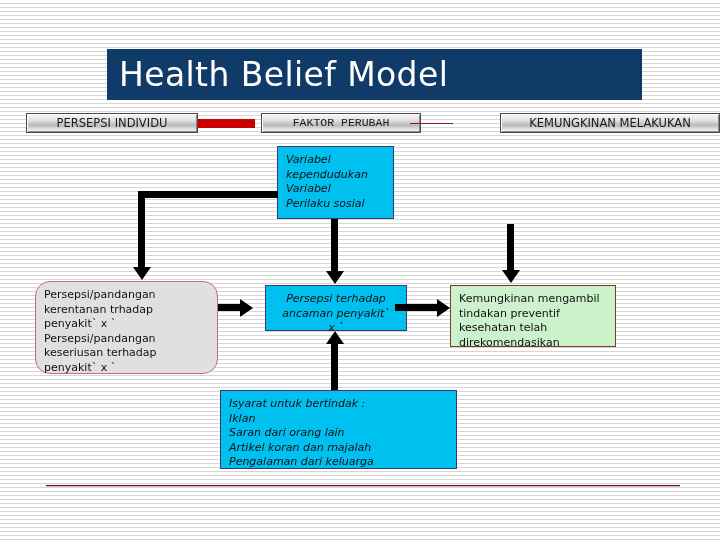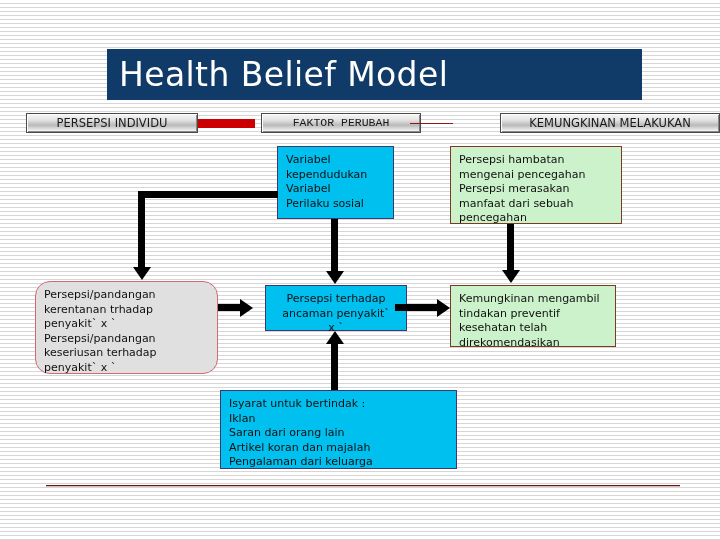"Variabel" .box.cyan { font-style: none -> italic }
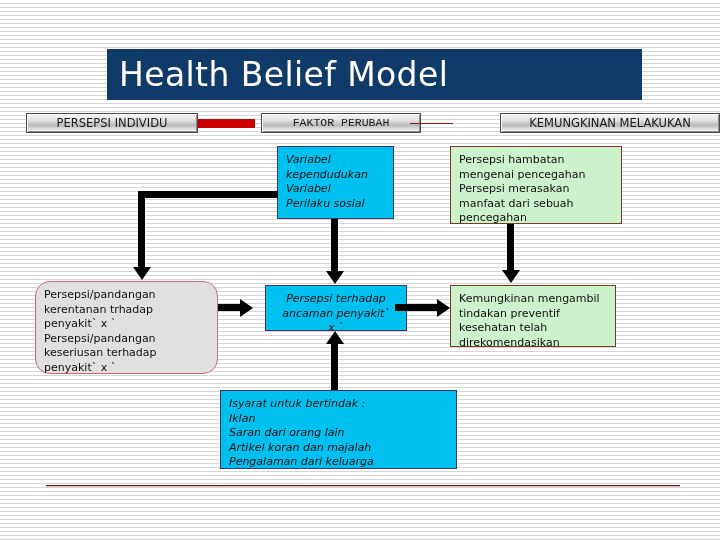"Persepsi hambatan" div.box { html: <div>Persepsi hambatan mengenai pencegahan Persepsi merasakan manfaat dari sebuah pencegahan</div> -> none }
